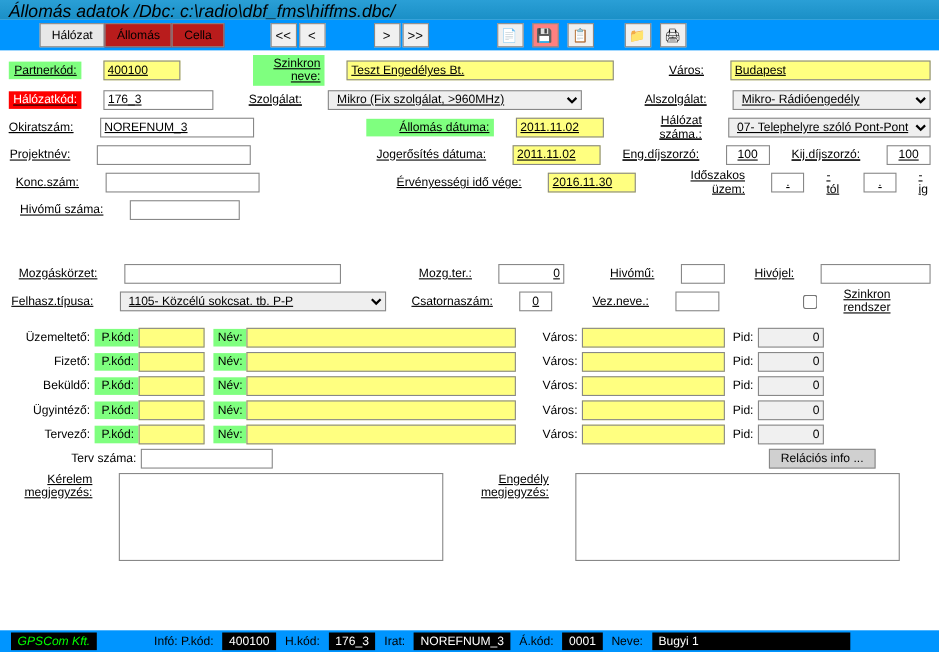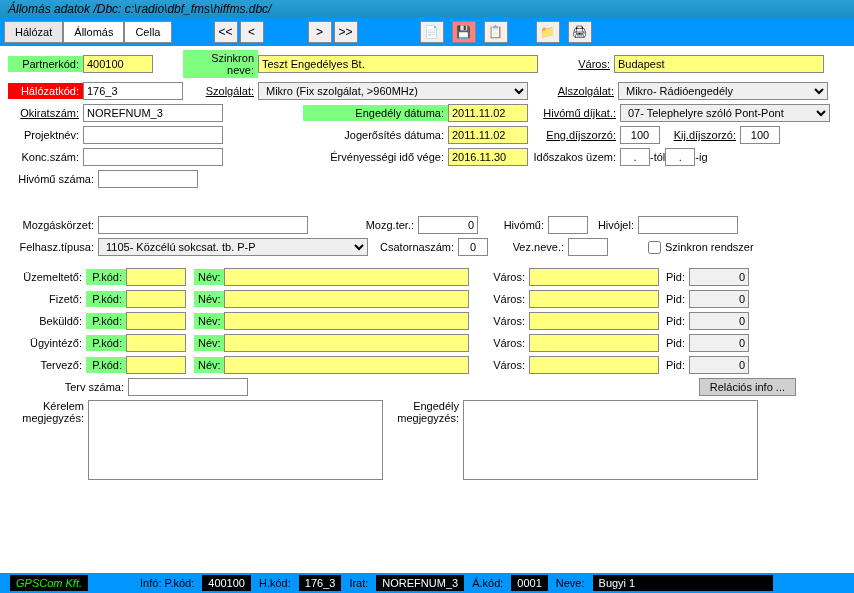"Állomás adatok /Dbc:" .titlebar { font-size: 12px -> 16px }
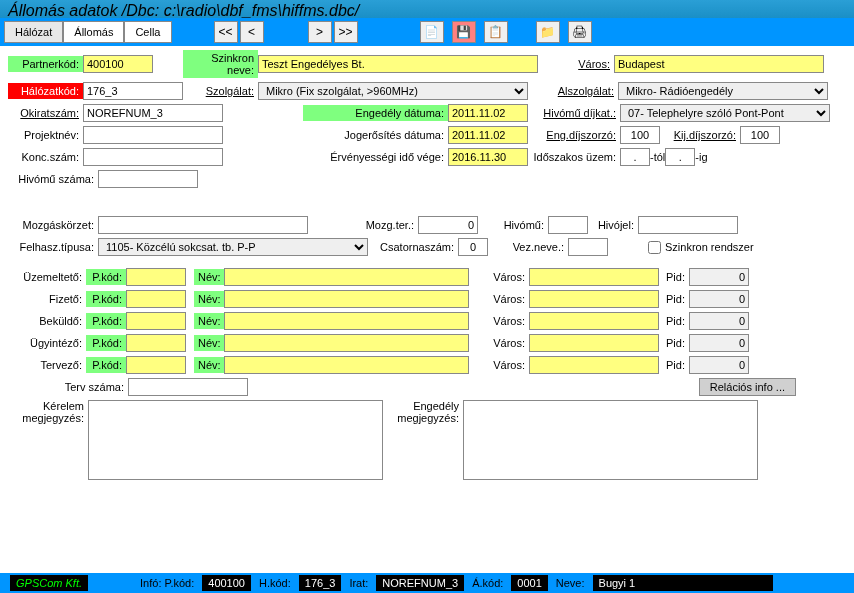"Hálózat" .tabs { margin-left: none -> 32px }
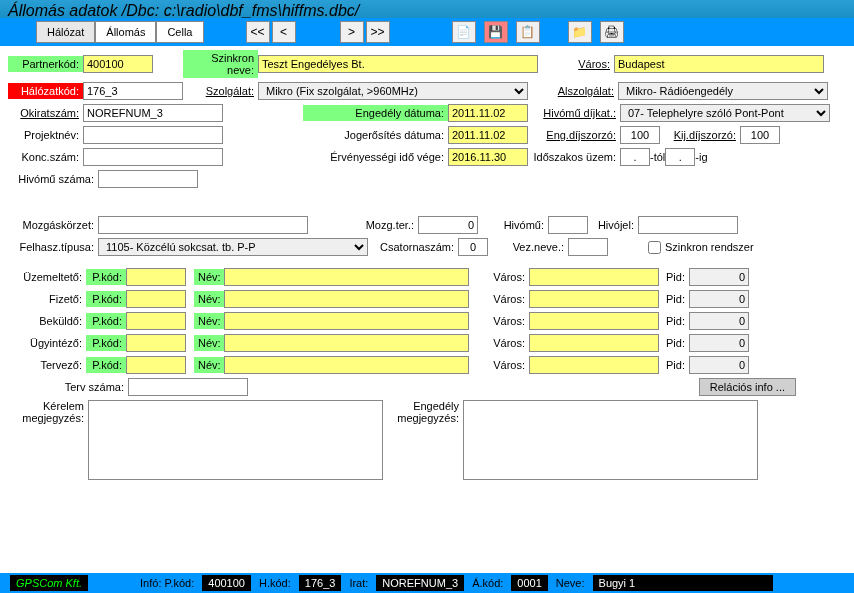"Állomás" .tab { background: #ffffff -> #b91c1c }
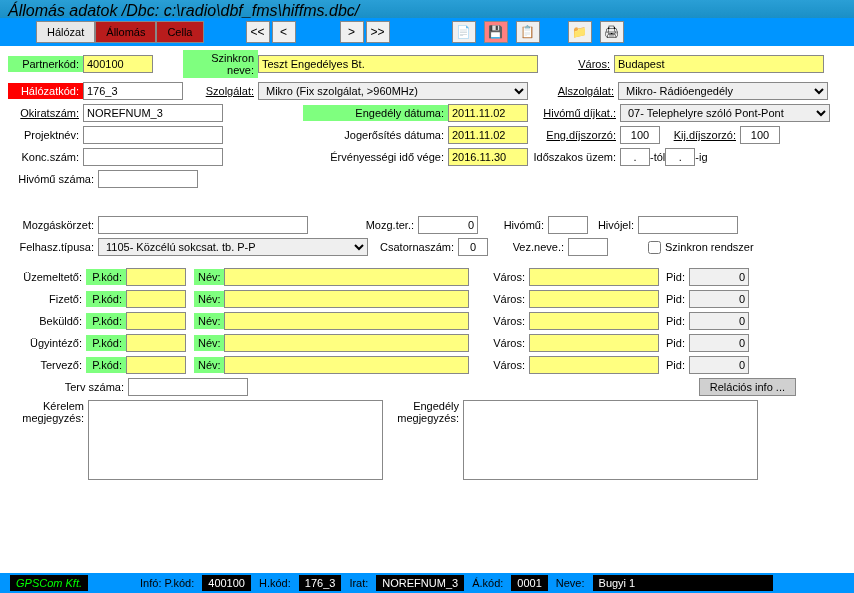"Partnerkód:" .row { gap: 0 -> 20px; text-decoration: none -> underline }
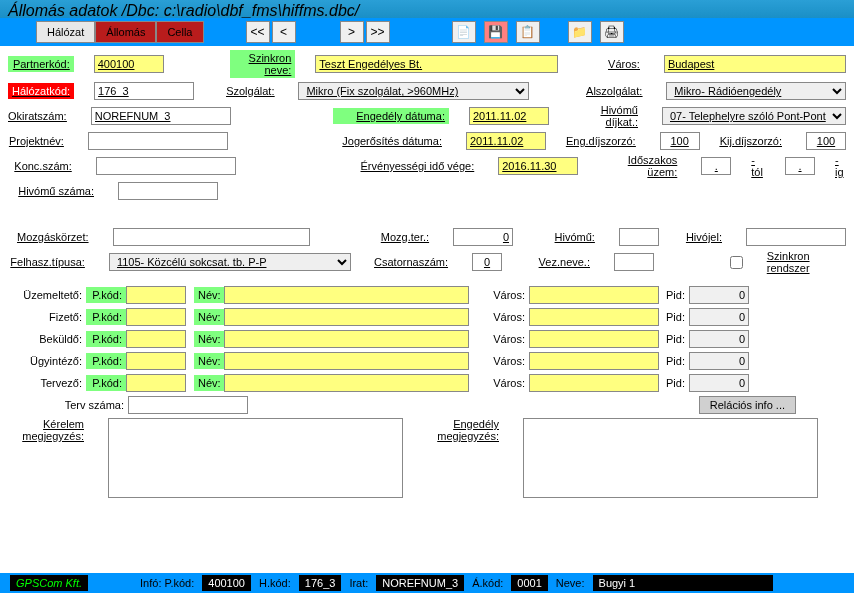"Engedély dátuma:" span.lblg { text: Engedély -> Állomás }
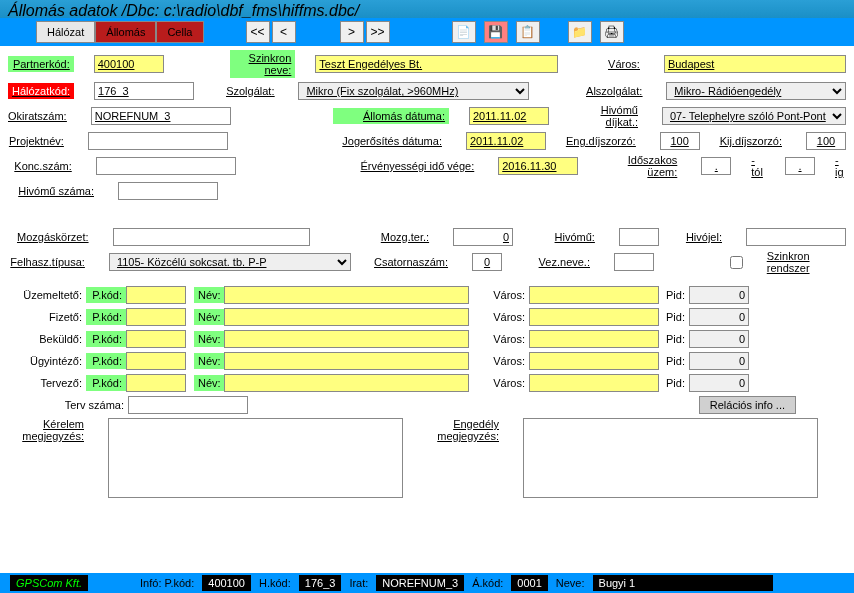"Hivómű díjkat.:" span.lblu { text: Hivómű díjkat -> Hálózat száma }
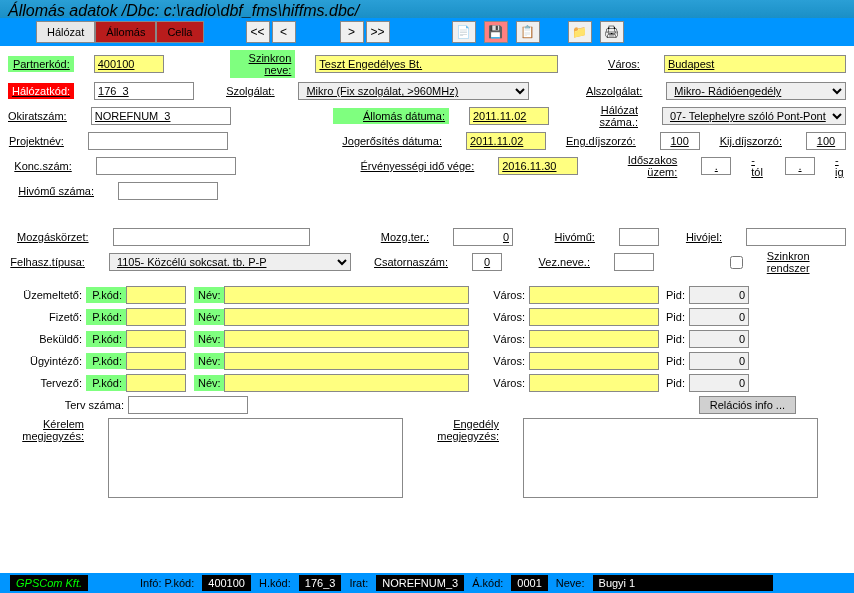"Mozgáskörzet:" .section2 { margin-top: 28px -> 40px }
